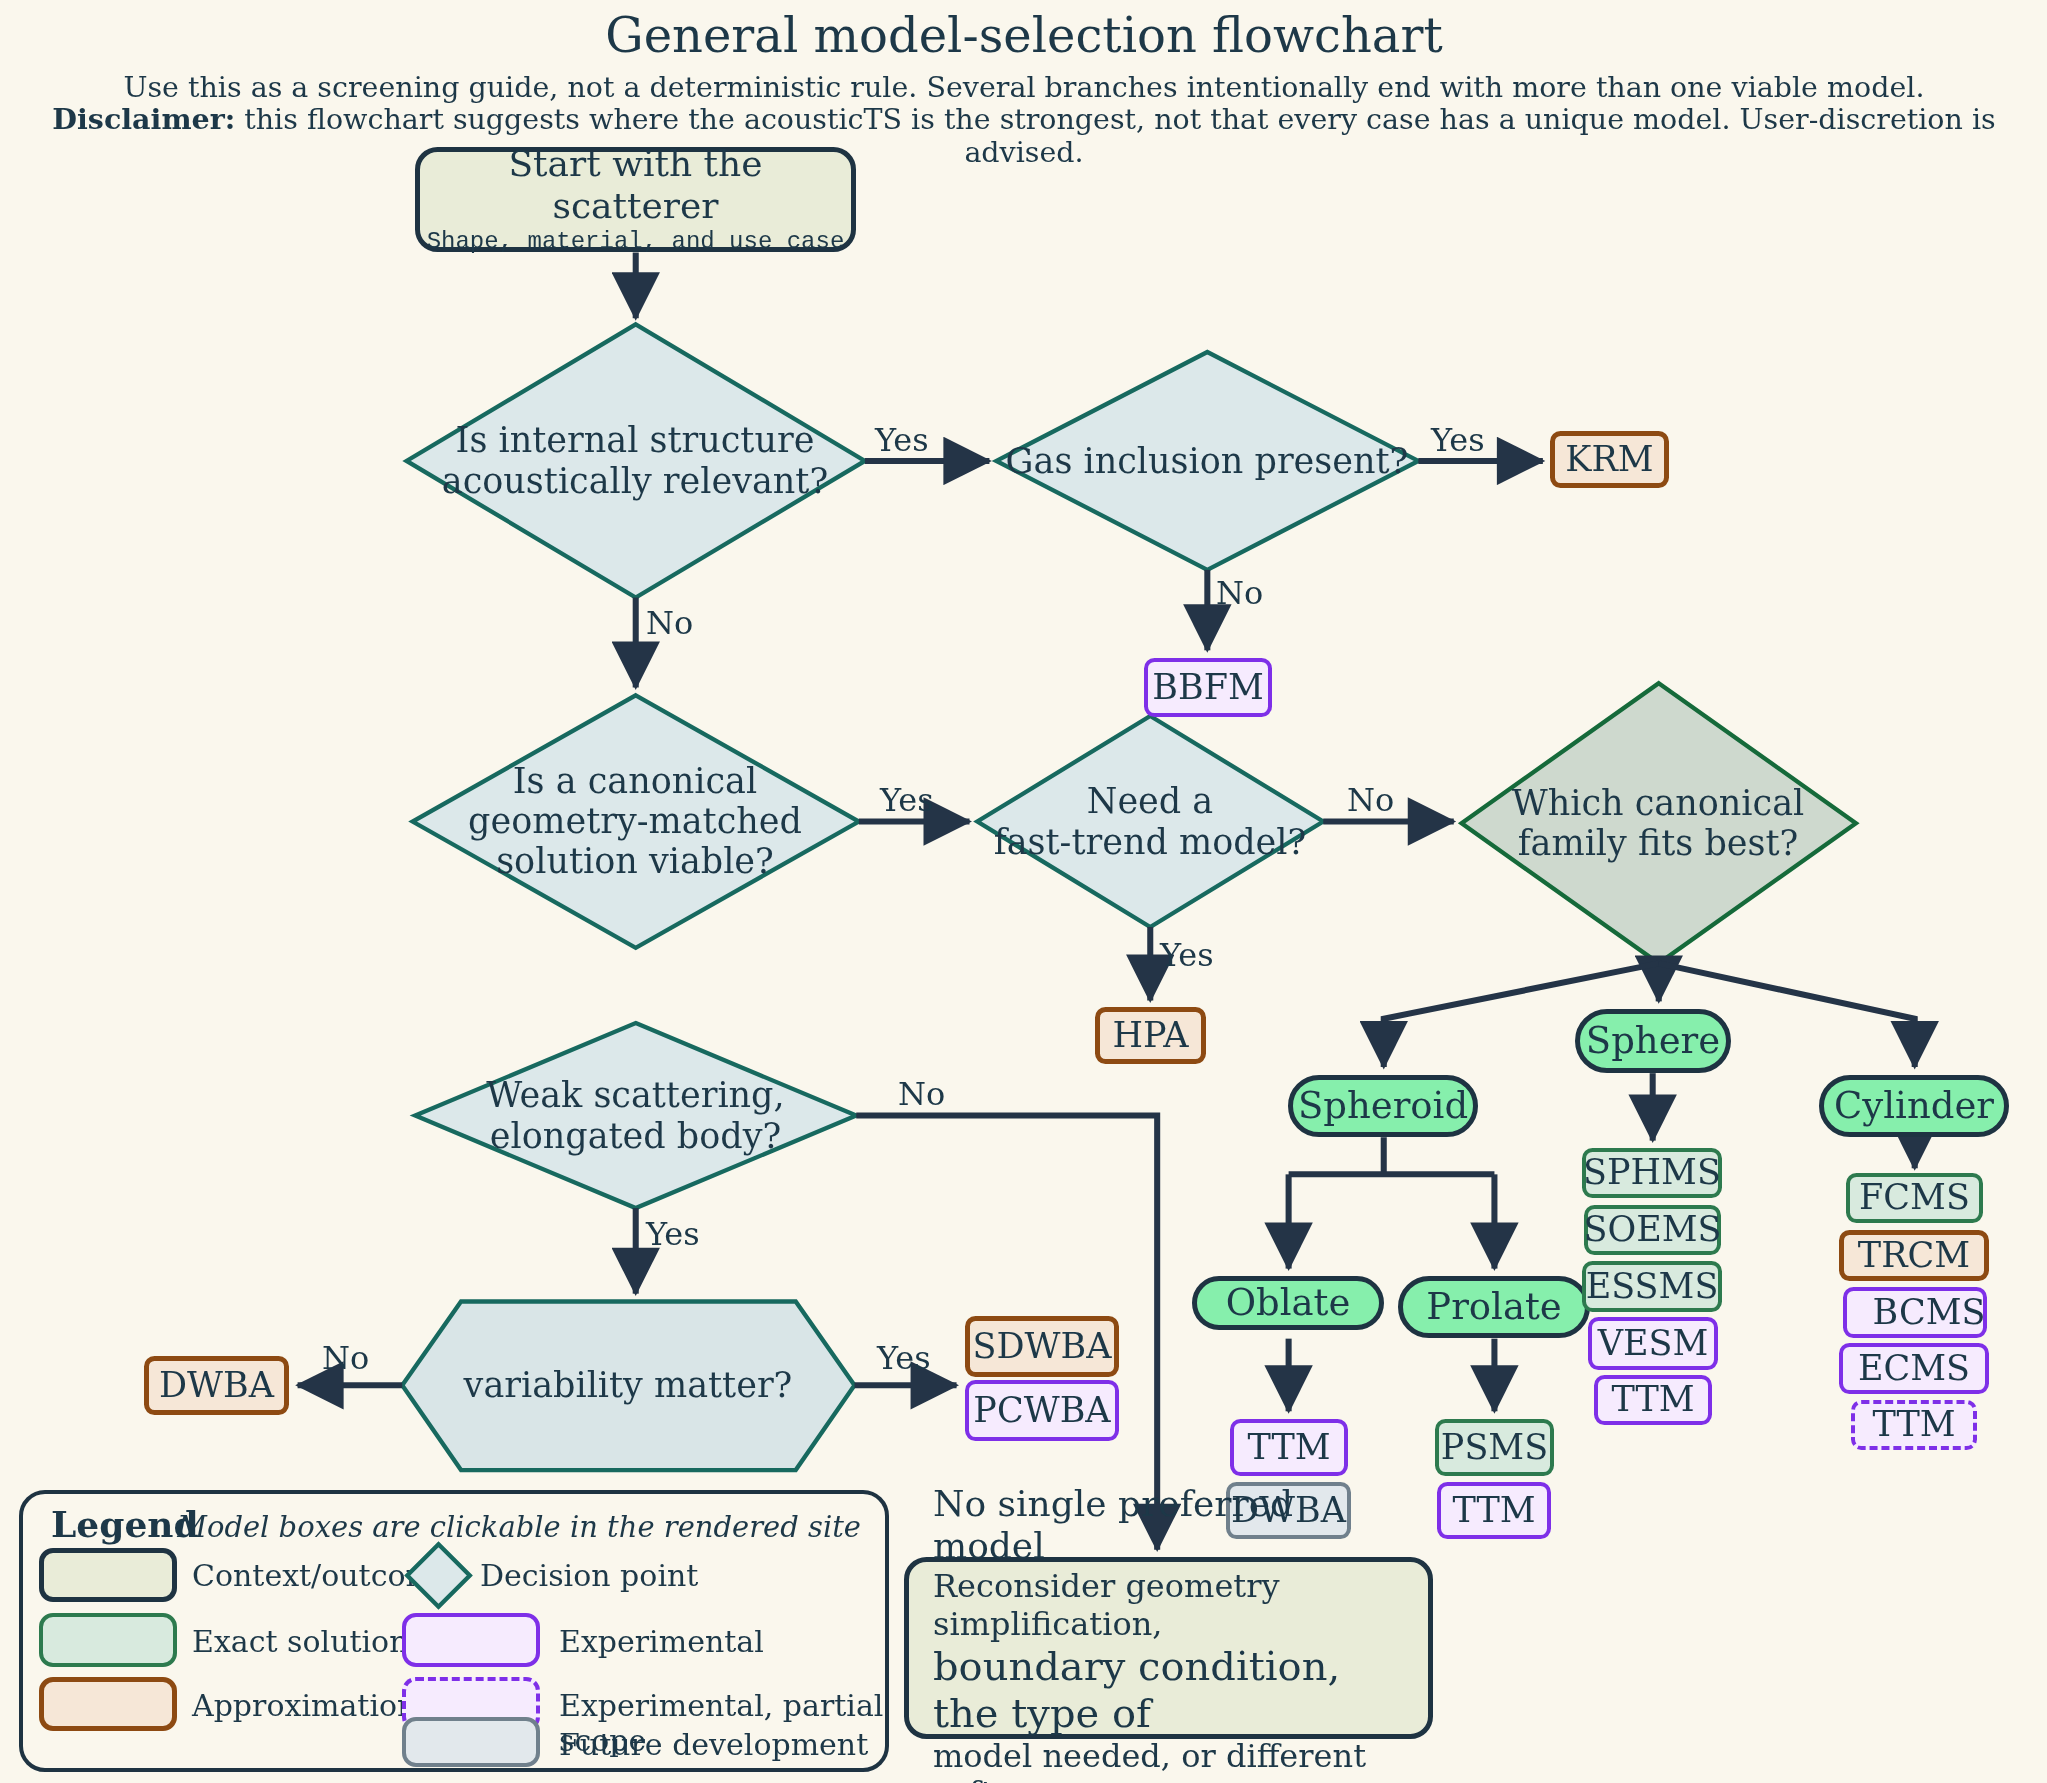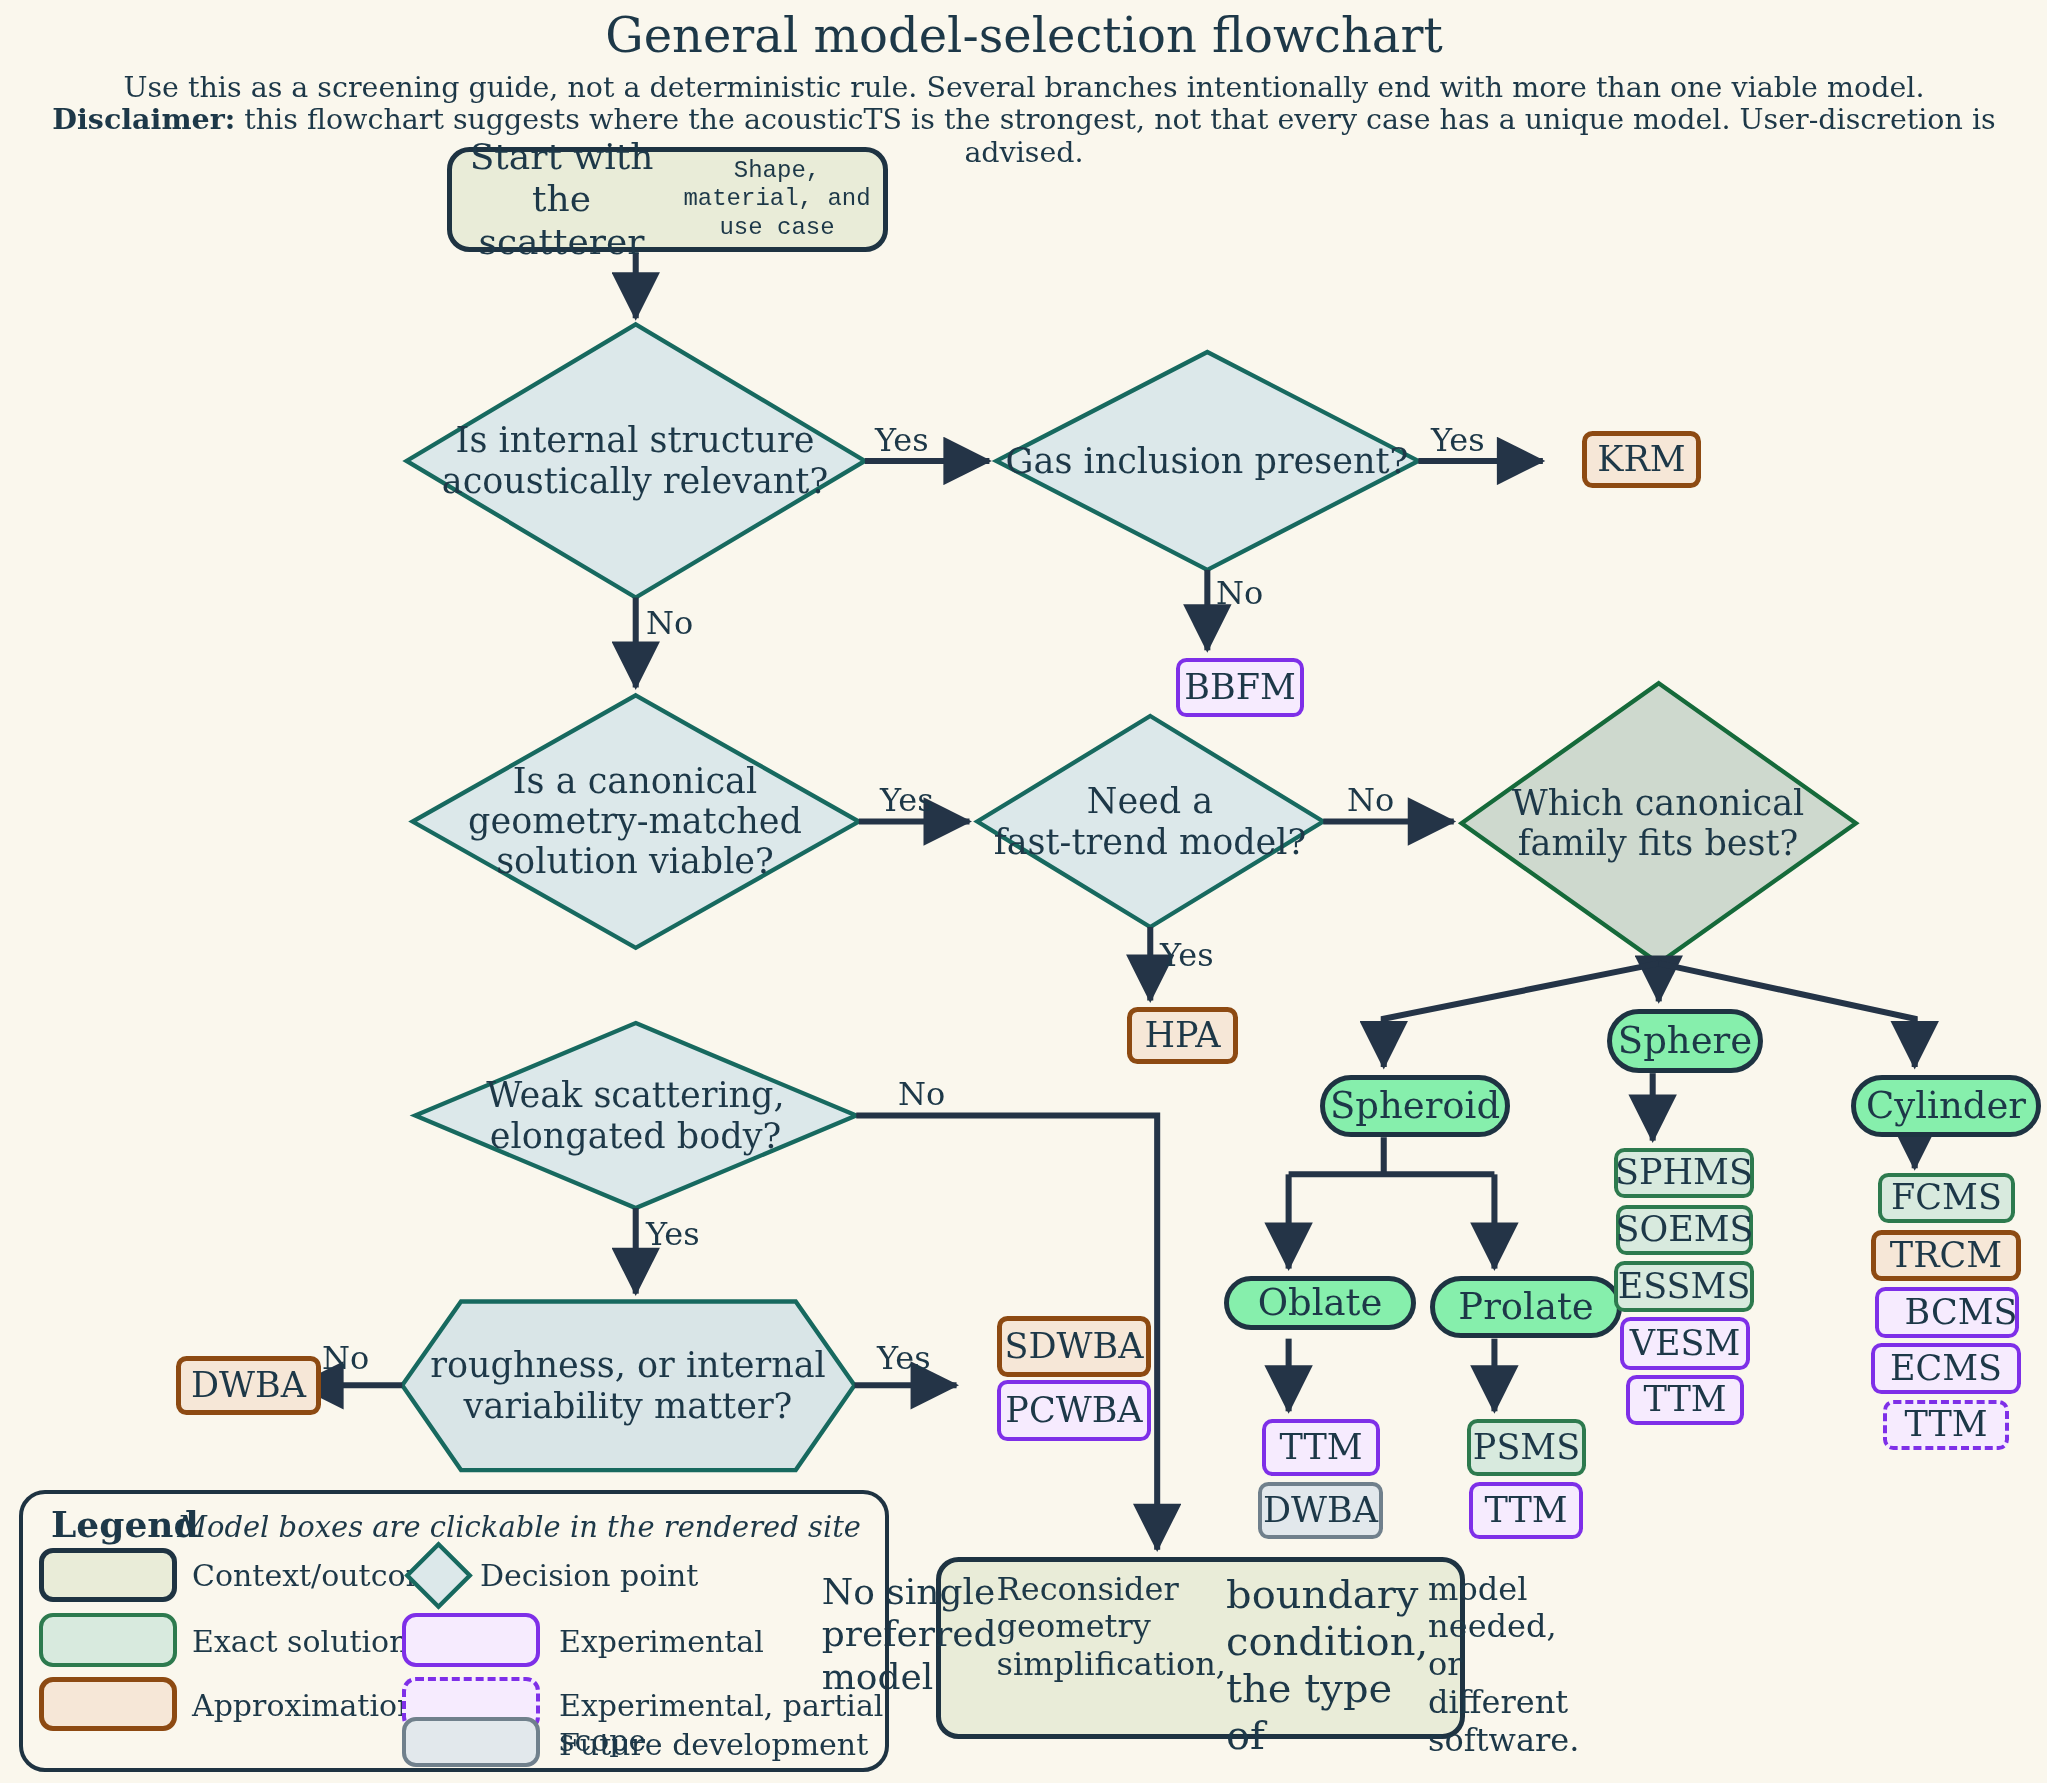"Start with the scatterer" .node { flex-direction: row -> column; margin-left: 32px -> none }
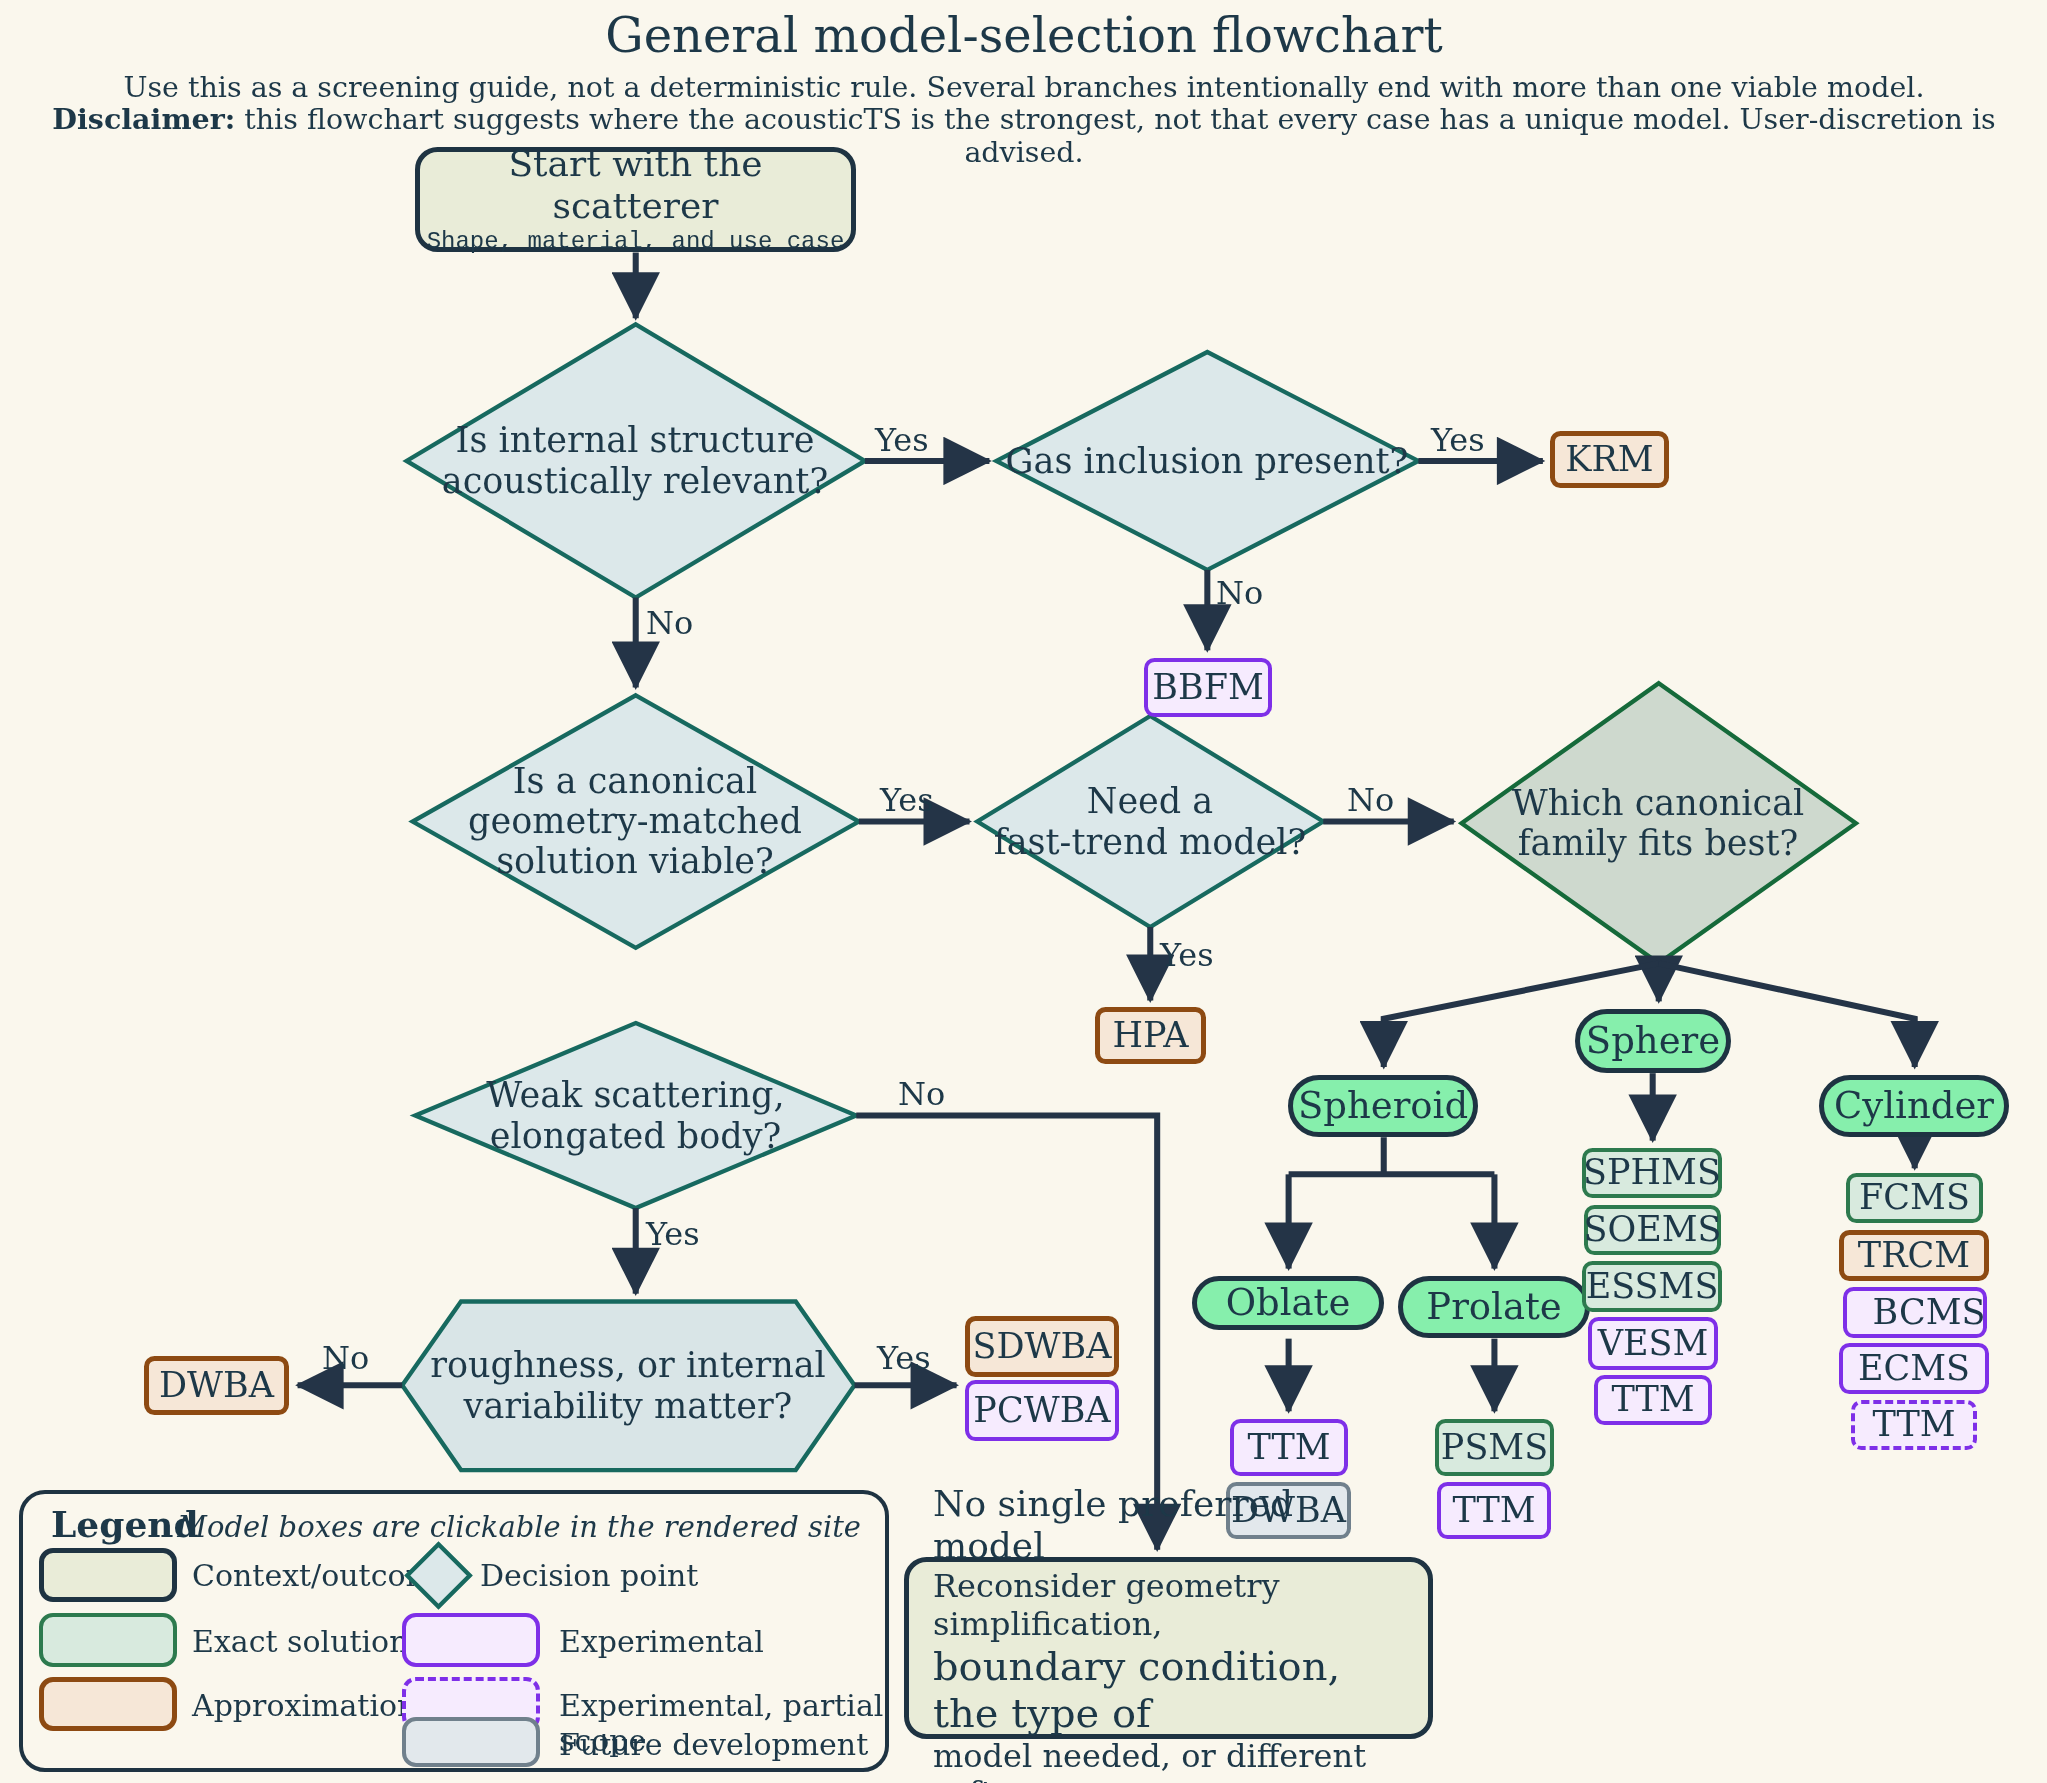"roughness, or internal" span { html: <span>roughness, or internal</span> -> none }
